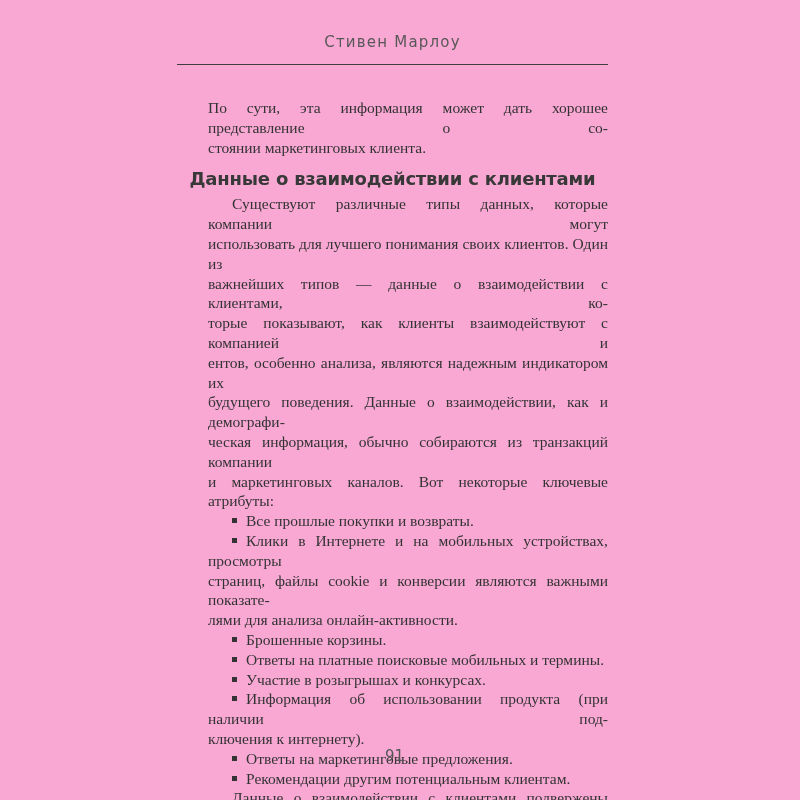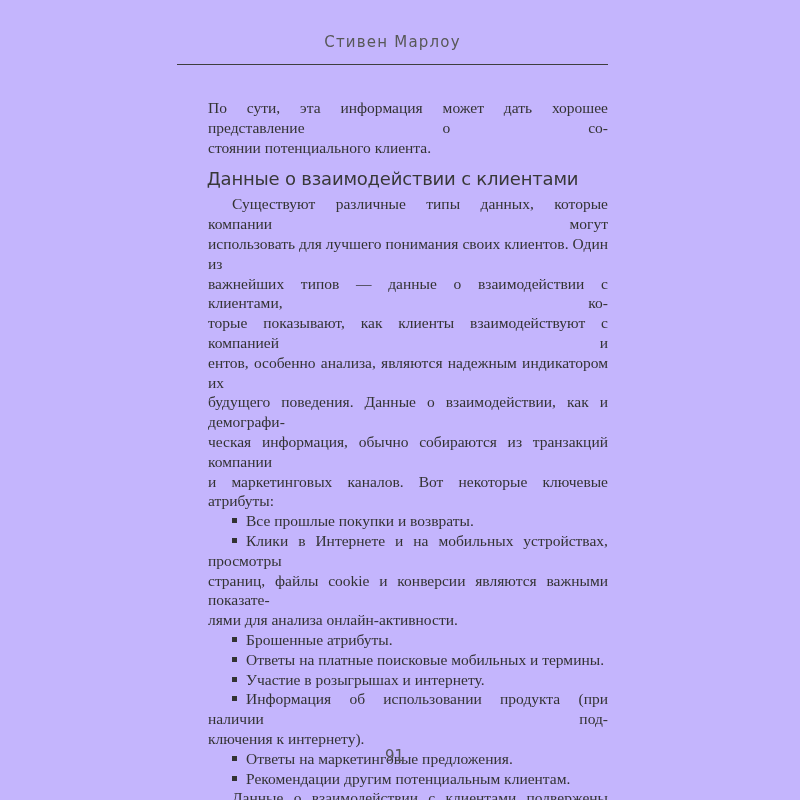"Стивен Марлоу" .page { background: #c4b5fd -> #f9a8d4 }
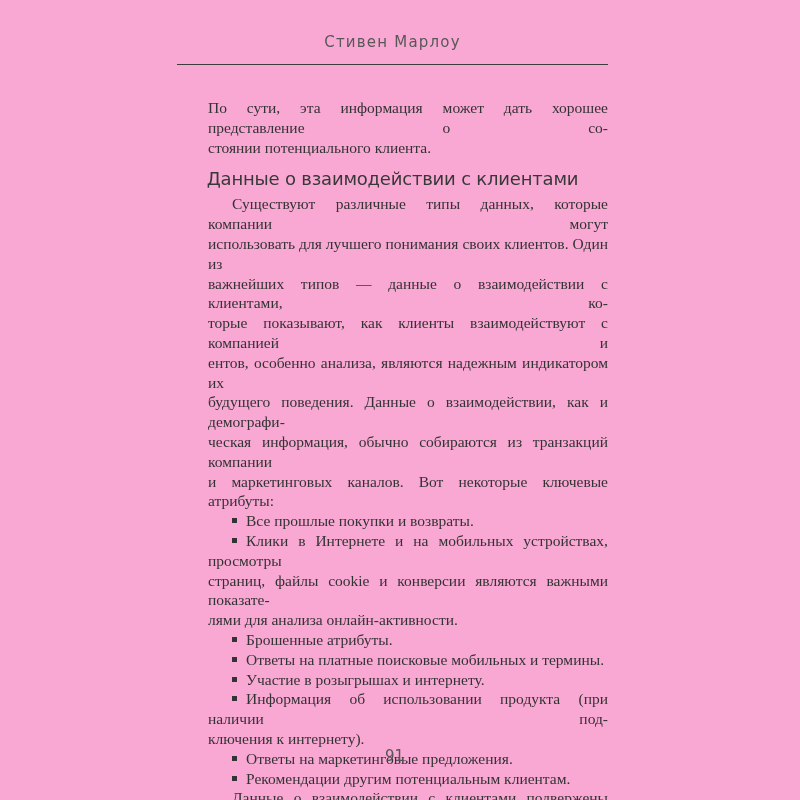"стоянии потенциального клиента." div.line { text: потенциального -> маркетинговых }
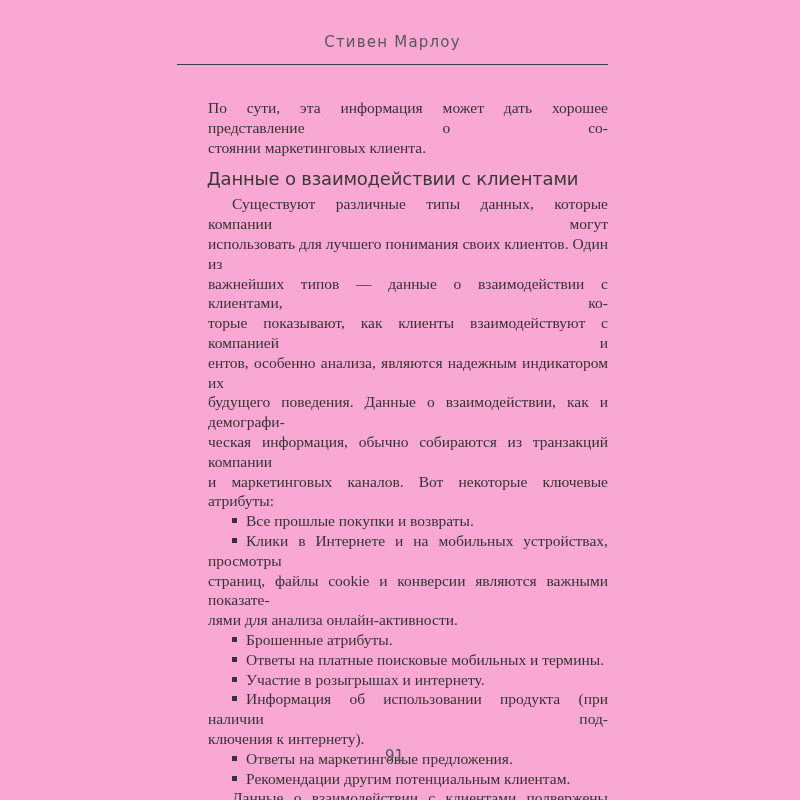"Данные о взаимодействии с клиентами" .section-heading { font-weight: normal -> bold }
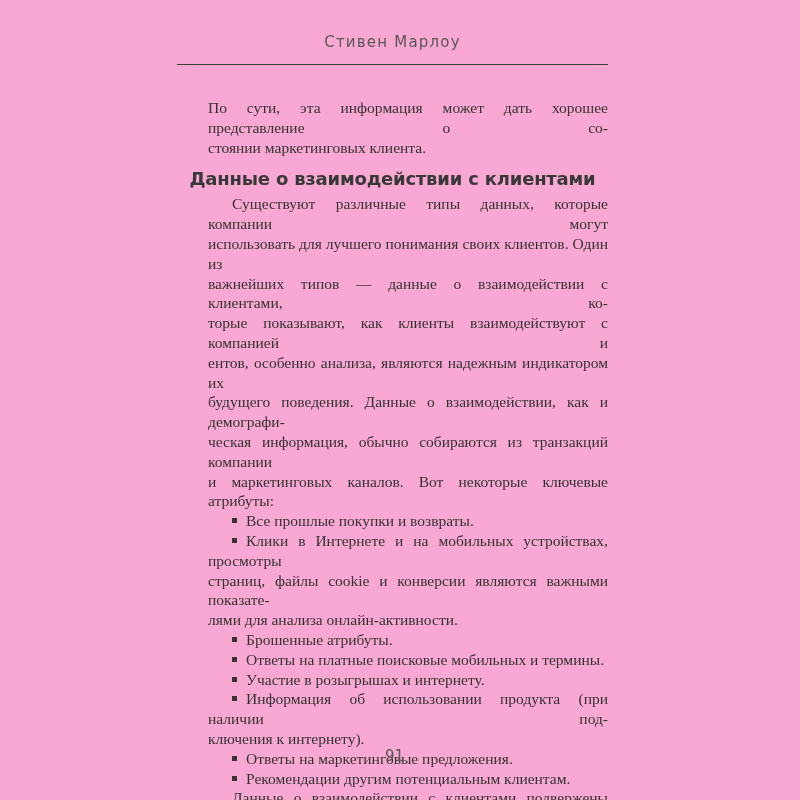"Брошенные атрибуты." span { text: атрибуты -> корзины }
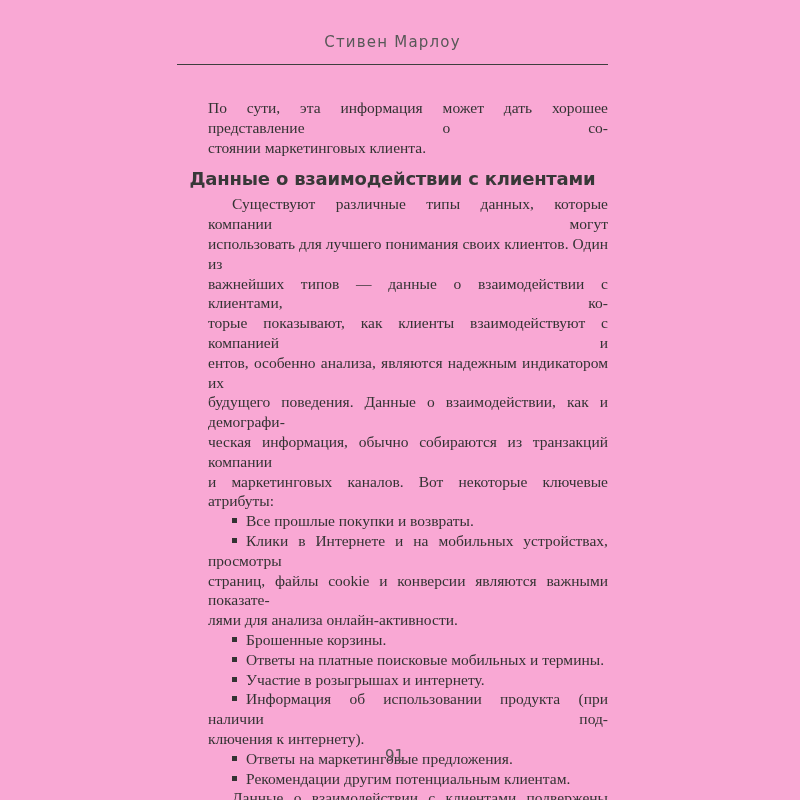"Участие в розыгрышах и интернету." span { text: интернету -> конкурсах }
